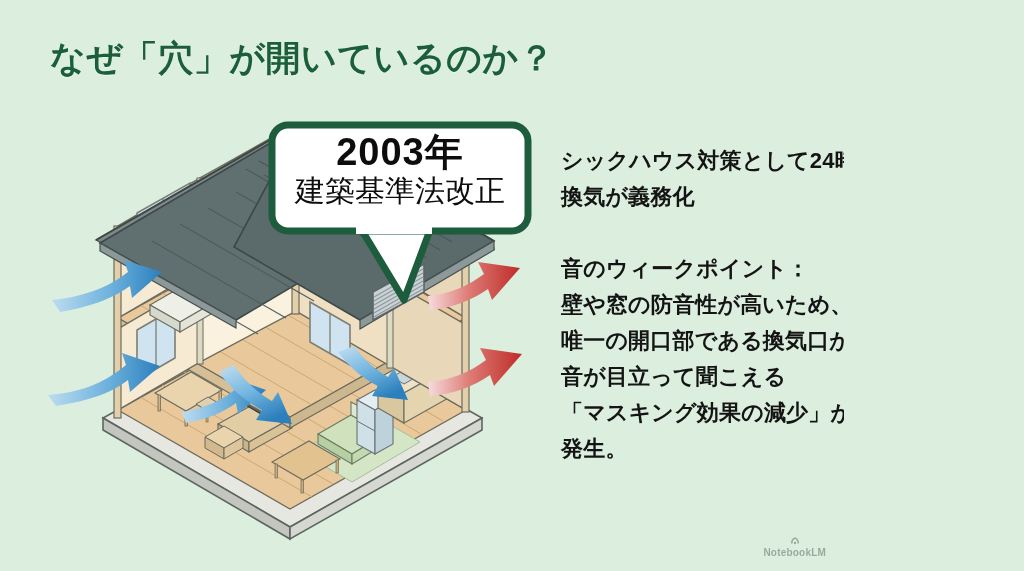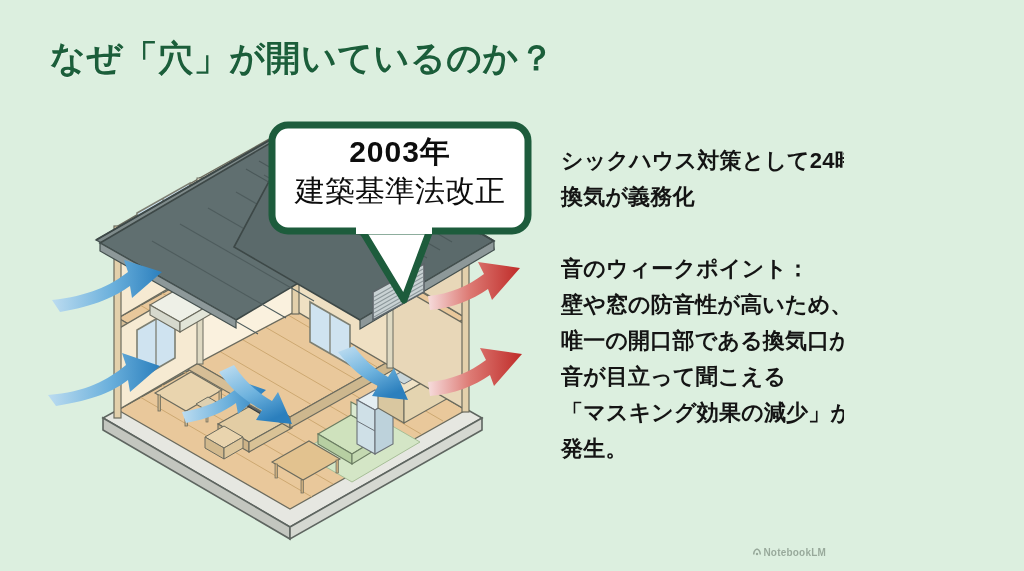"2003年" #bubble-line1 { font-size: 30px -> 38px }
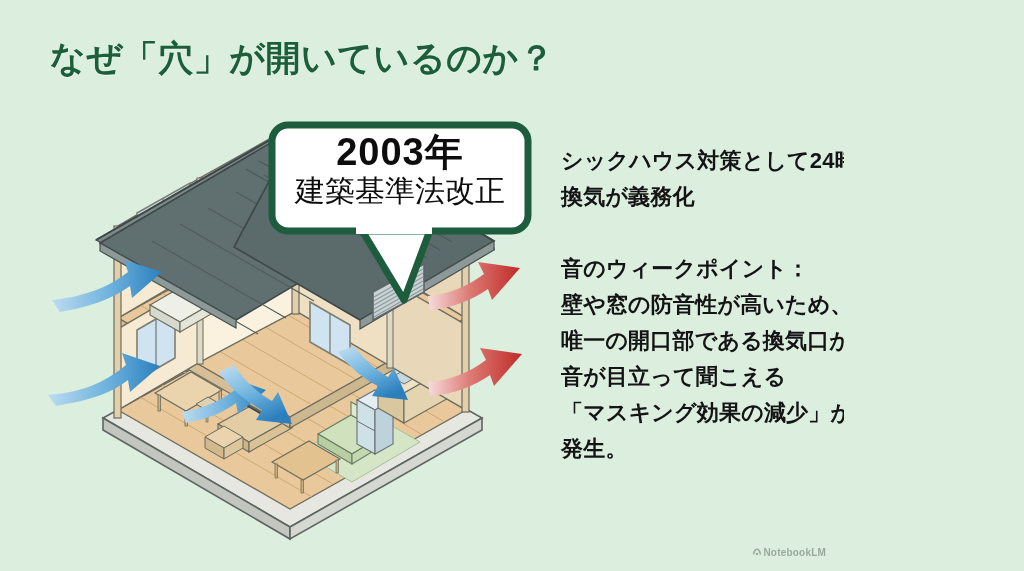"NotebookLM" #watermark { flex-direction: none -> column }
